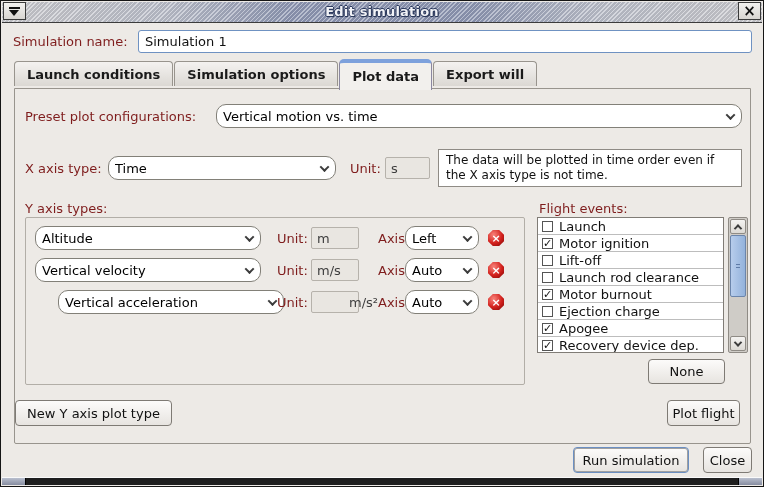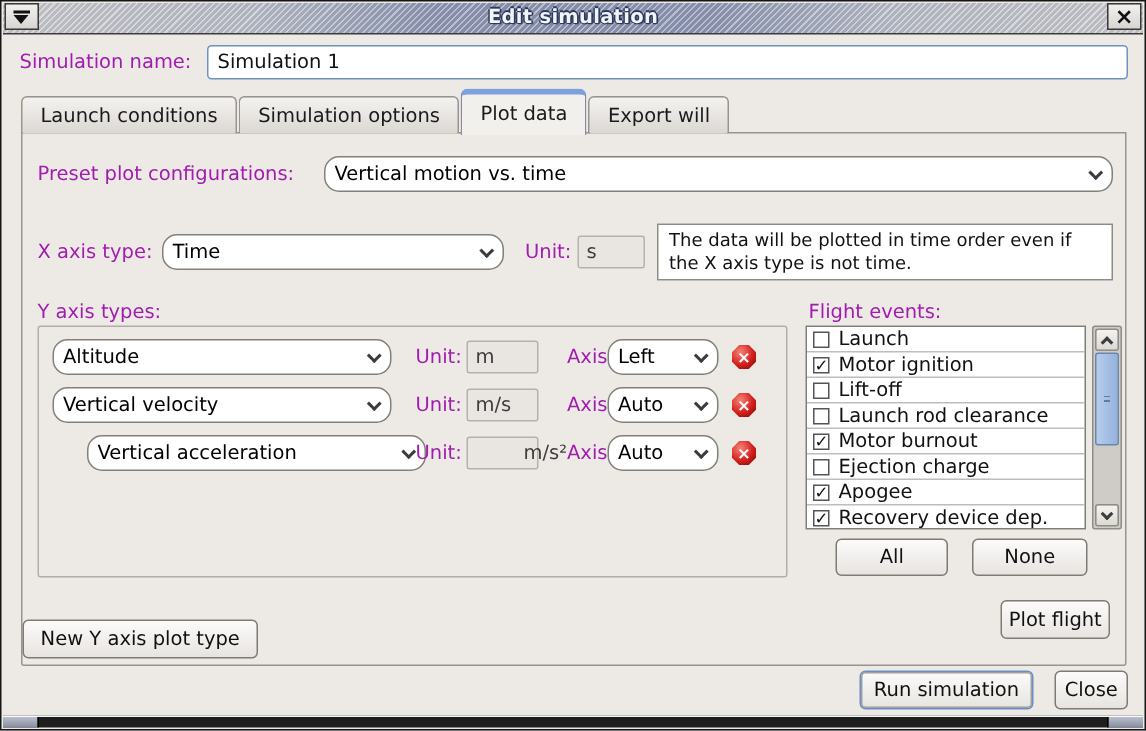"Simulation name:" .label { color: #a21caf -> #7f1d1d }
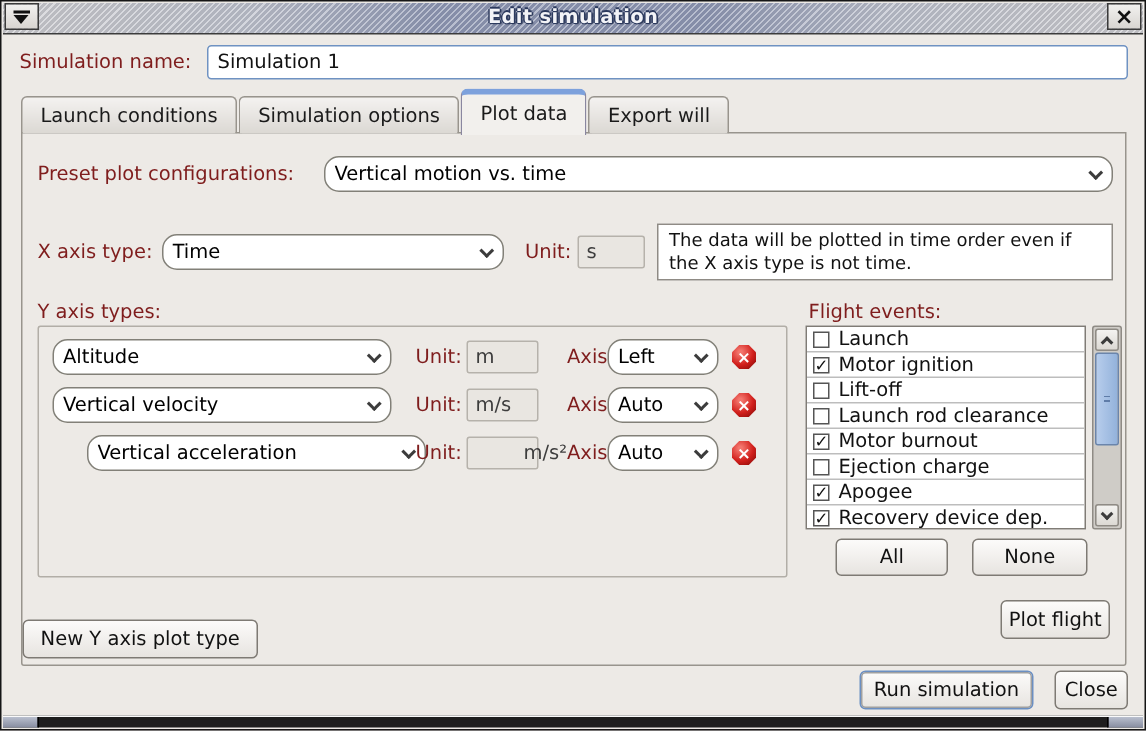"Launch conditions" .tabs { align-items: flex-end -> center; font-weight: none -> bold }
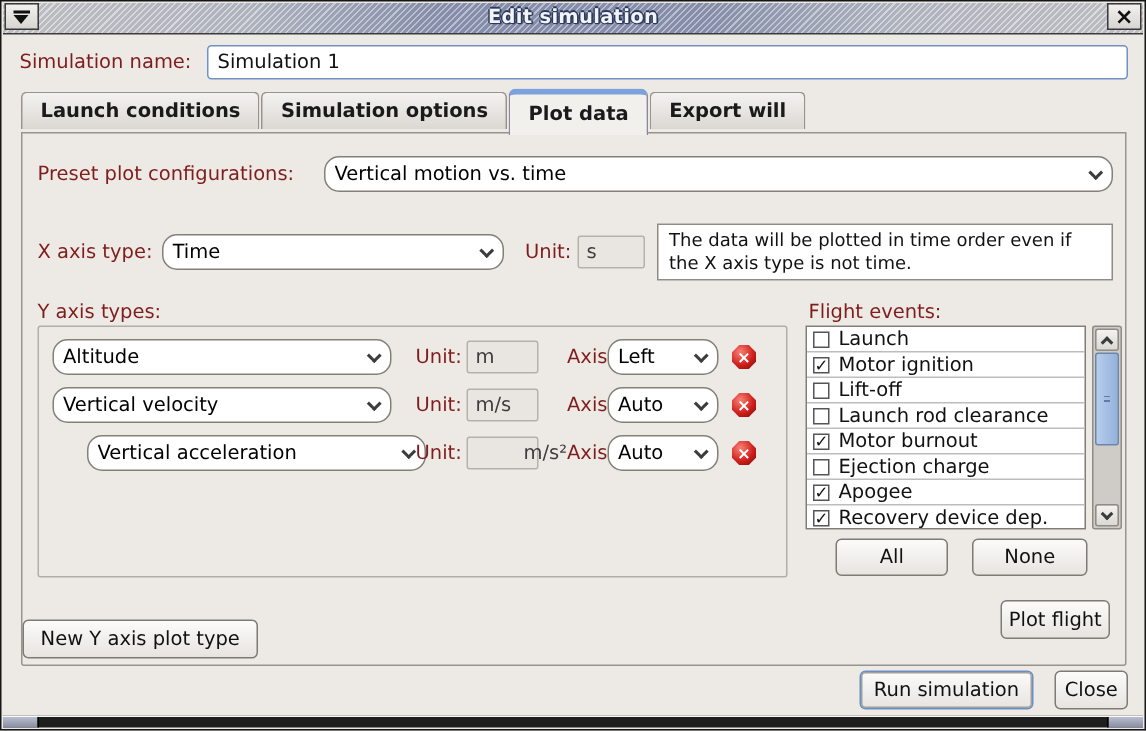"All" div.btn { html: <div> <span>All</span> </div> -> none }
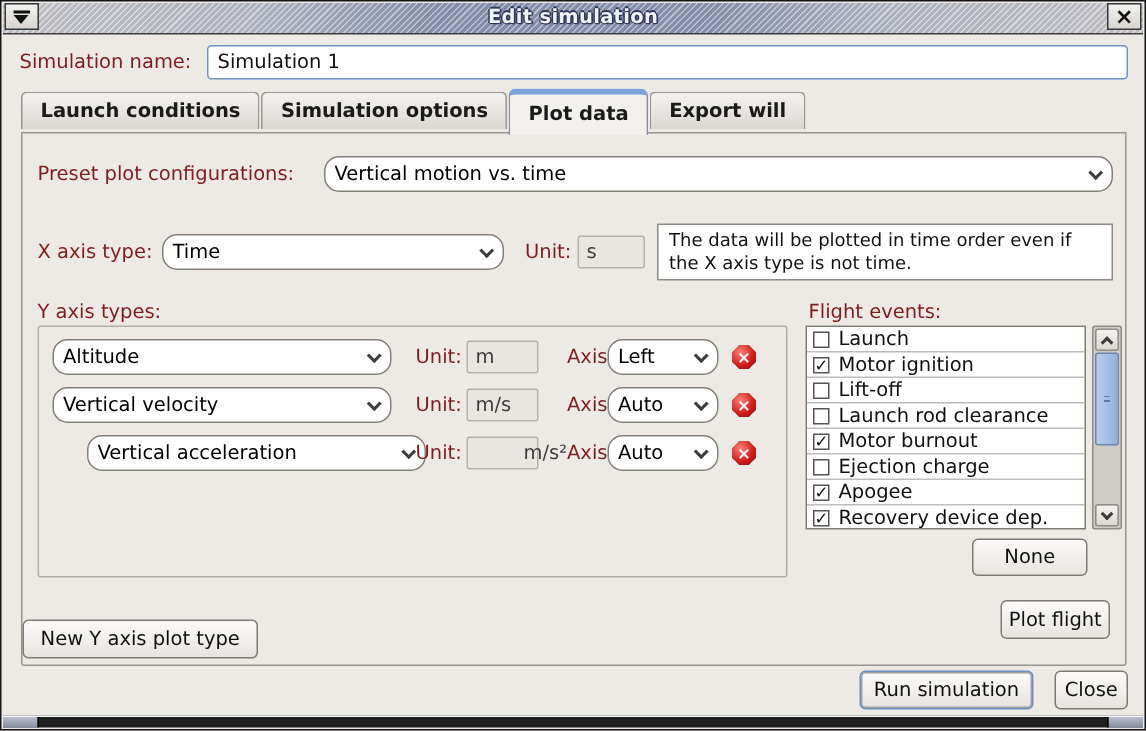"New Y axis plot type" div.btn { top: 412px -> 399px }
